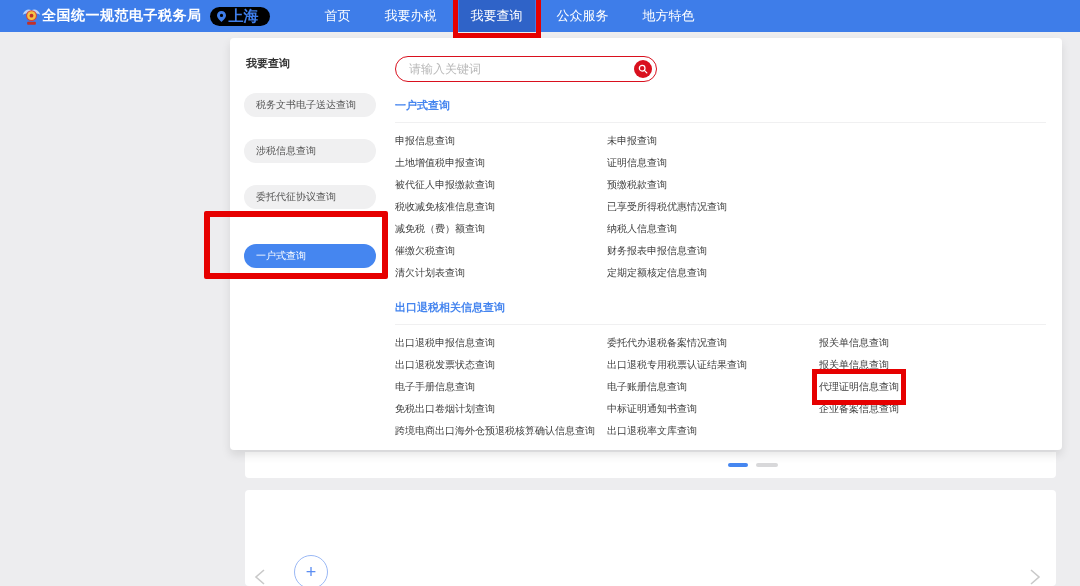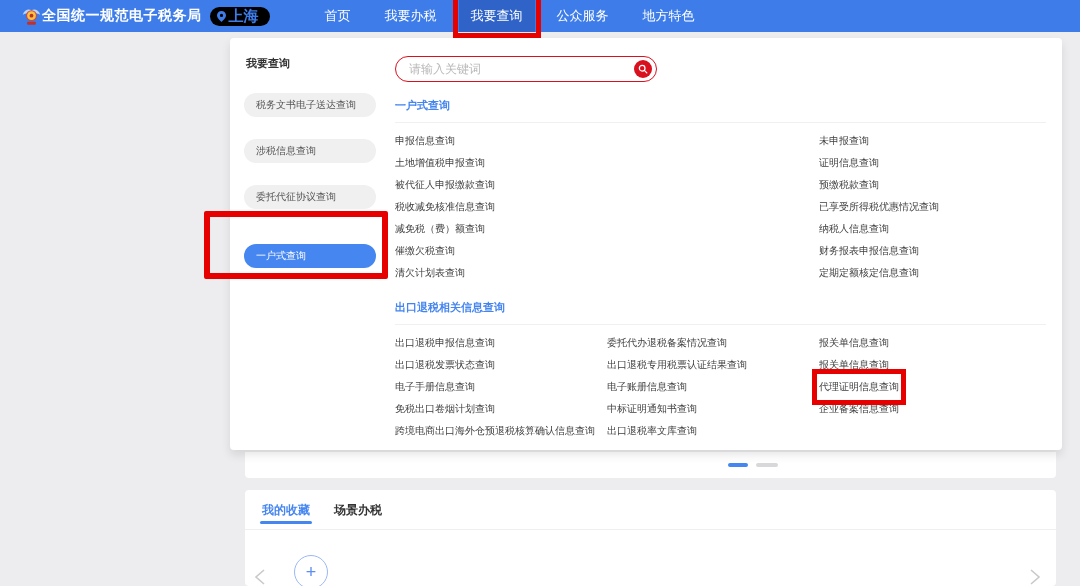"申报信息查询" .cols { justify-content: space-between -> none }
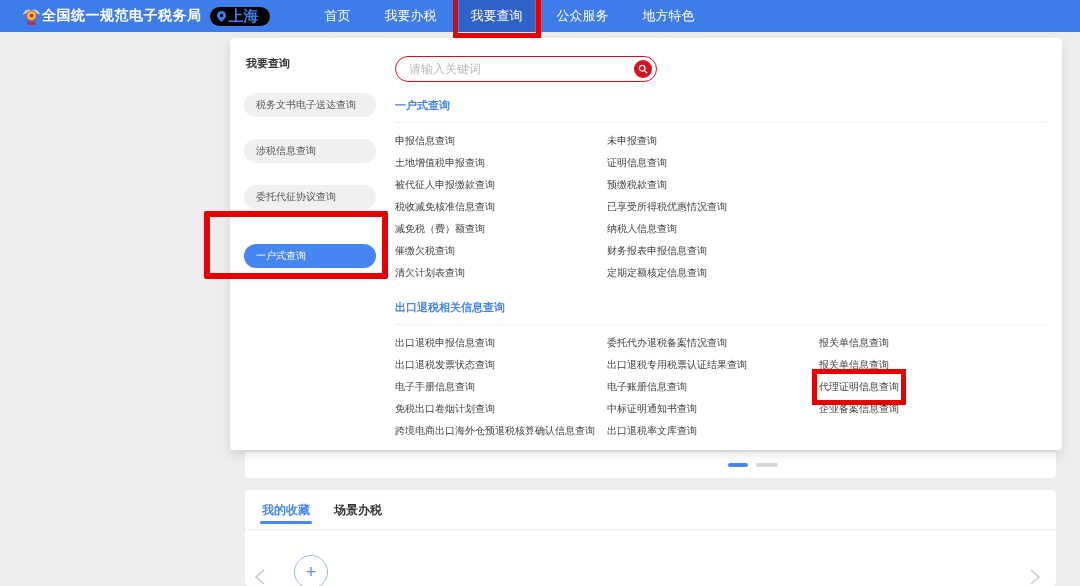"我的收藏" div.tabs { html: <div> <div>我的收藏</div> <div>场景办税</div> </div> -> none }
